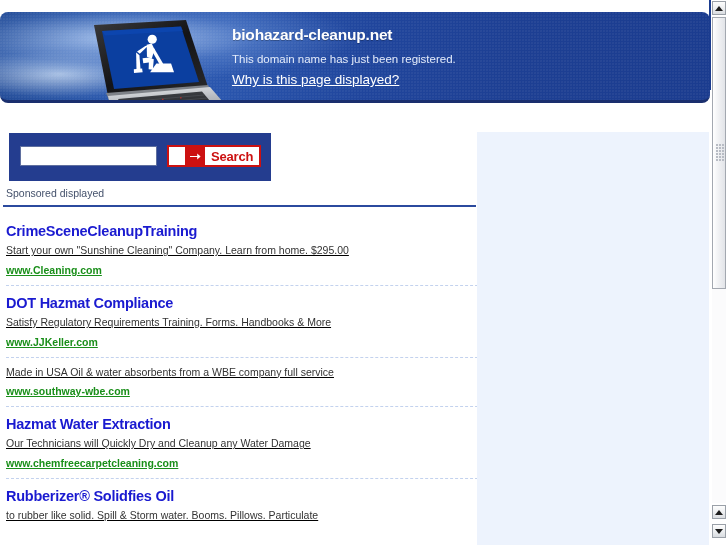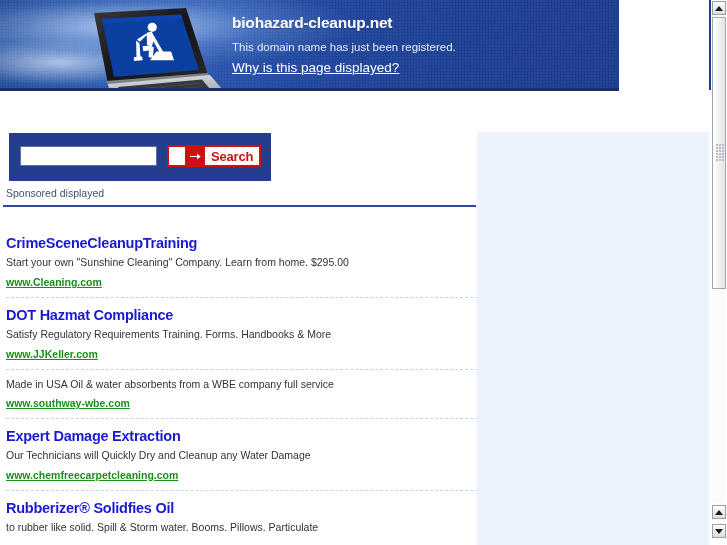"biohazard-cleanup.net" #banner { border-radius: none -> 8px; top: 0 -> 12px; width: 619px -> 710px }
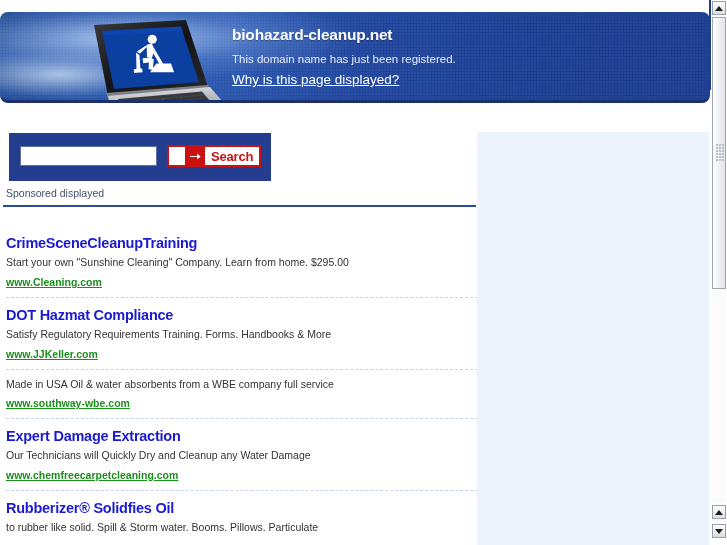"CrimeSceneCleanupTraining" #listings { text-decoration: none -> underline; top: 226px -> 214px }
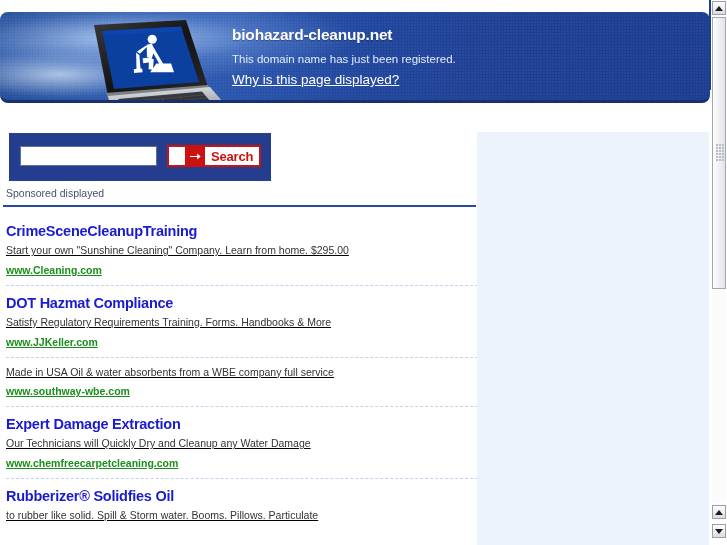"Expert Damage Extraction" a.listing-title { text: Expert Damage -> Hazmat Water }
